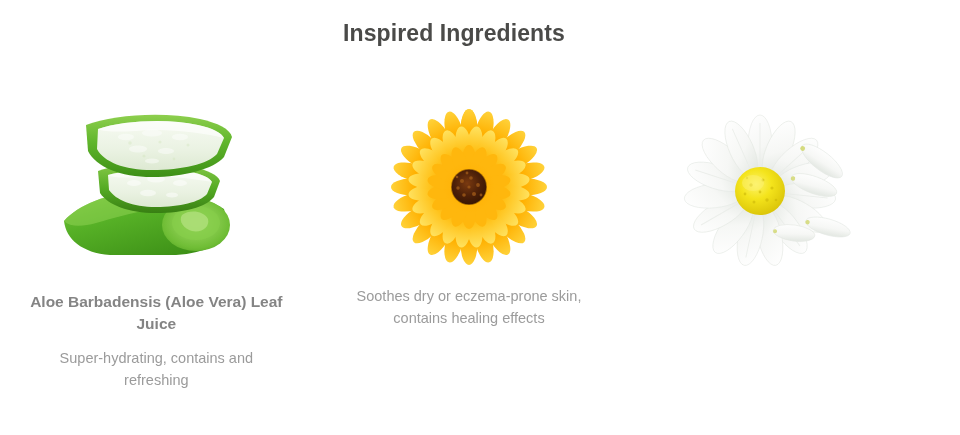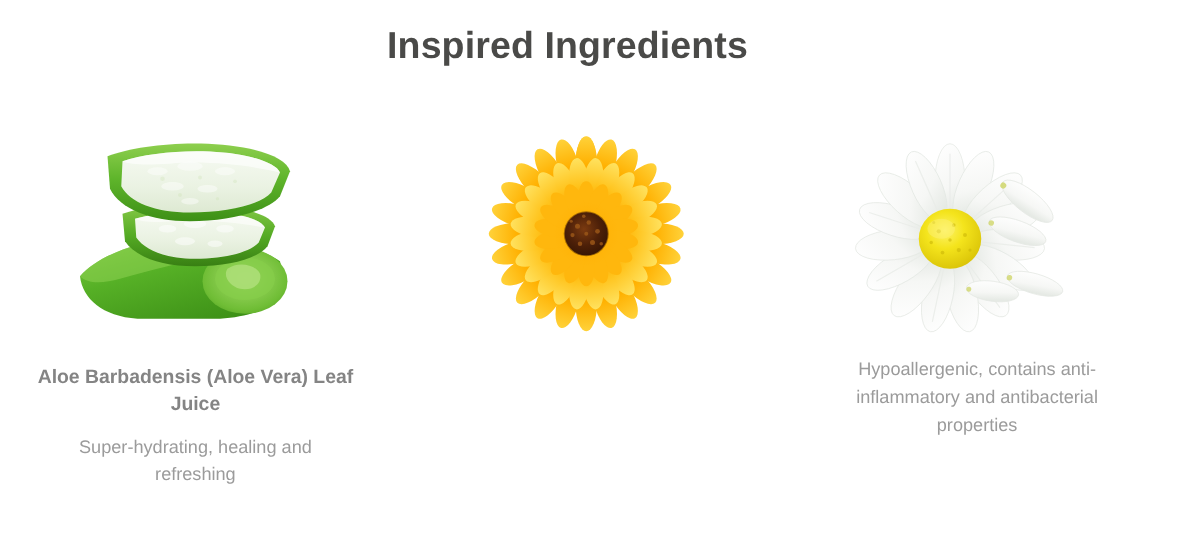"Inspired Ingredients" .section-title { font-size: 30px -> 23px }
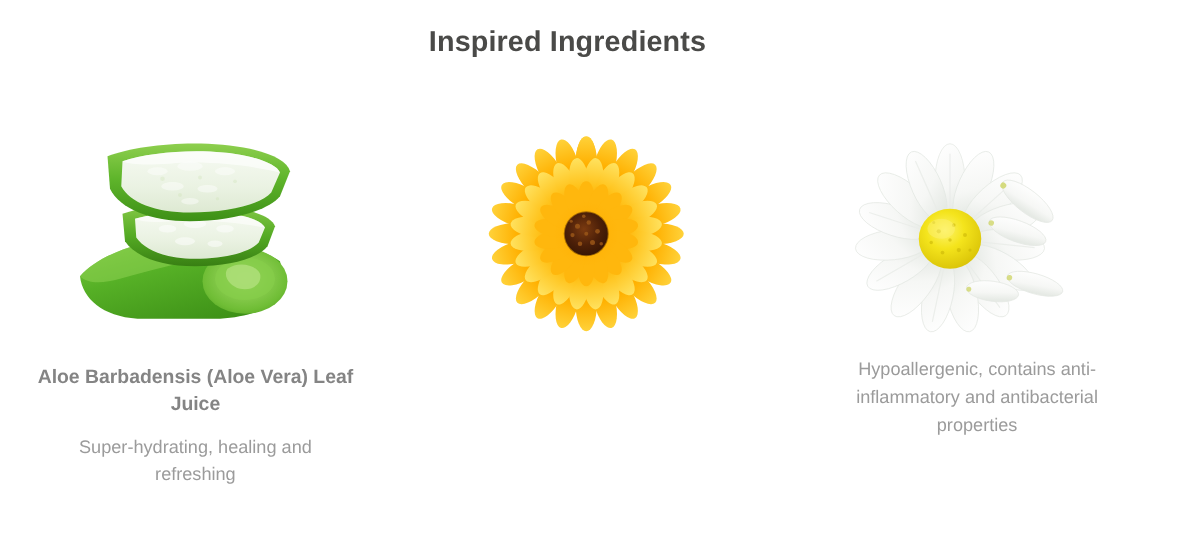"Soothes dry or eczema-prone skin," div.ing-desc { html: none -> <div>Soothes dry or eczema-prone skin, contains healing effects</div> }
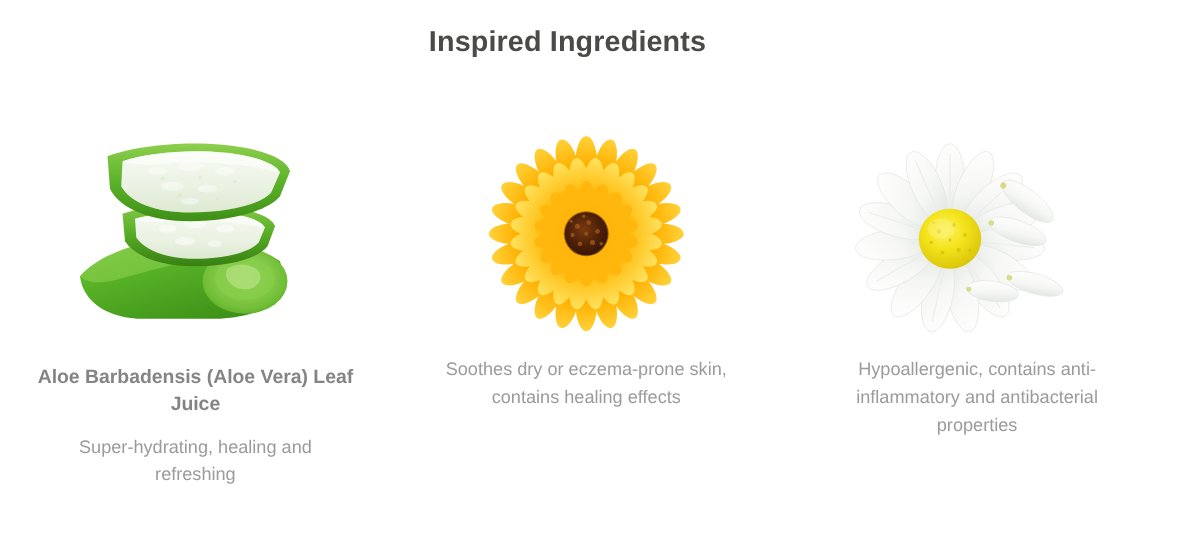"Hypoallergenic, contains" div.ing-desc { html: <div>Hypoallergenic, contains anti-inflammatory and antibacterial properties</div> -> none }
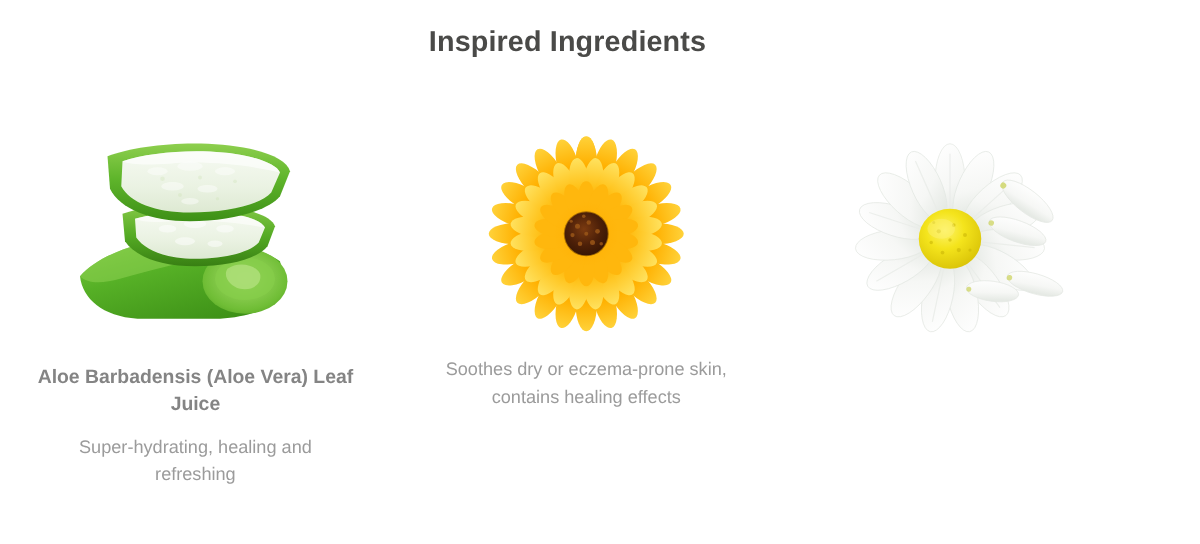"Super-hydrating, healing and refreshing" div.ing-desc { text: healing -> contains }
